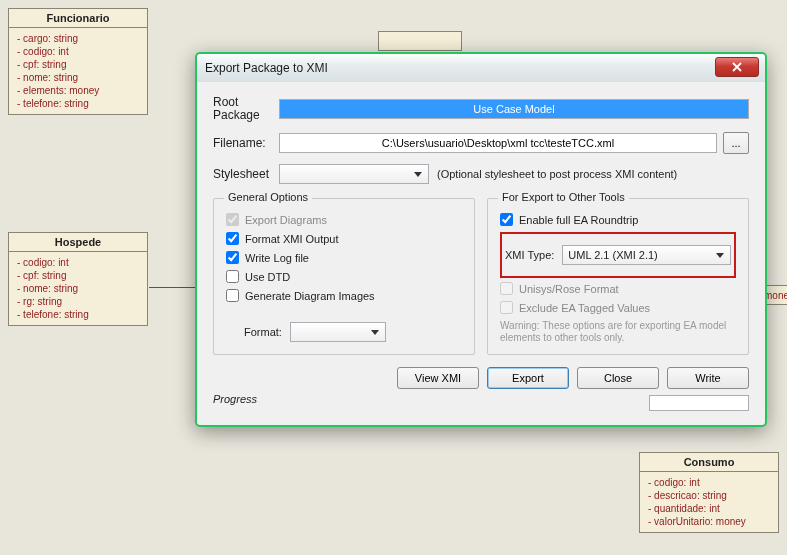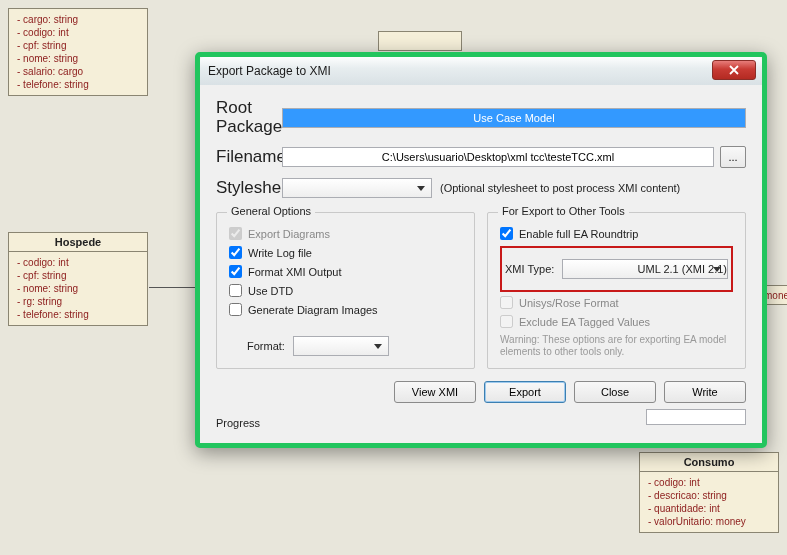"Funcionario" div.uml-class-header { html: none -> <div>Funcionario</div> }
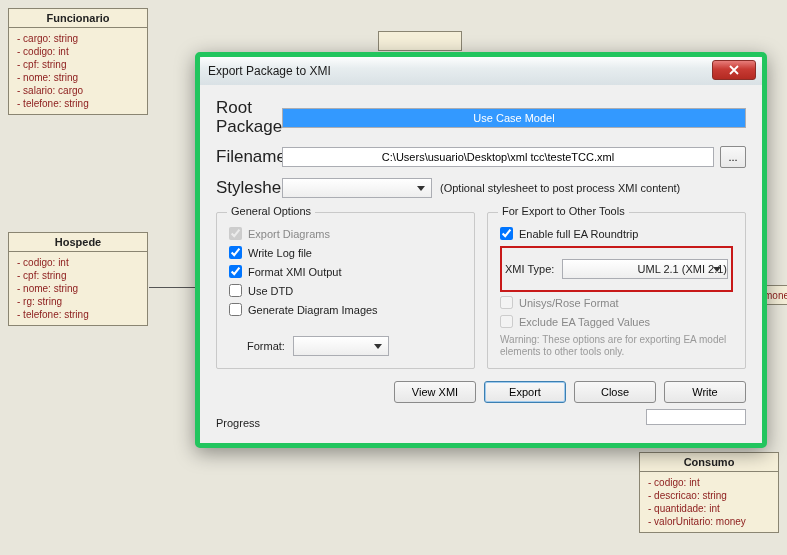"Export Package to XMI" .dialog { border: 5px solid #22c55e -> 2px solid #22c55e }
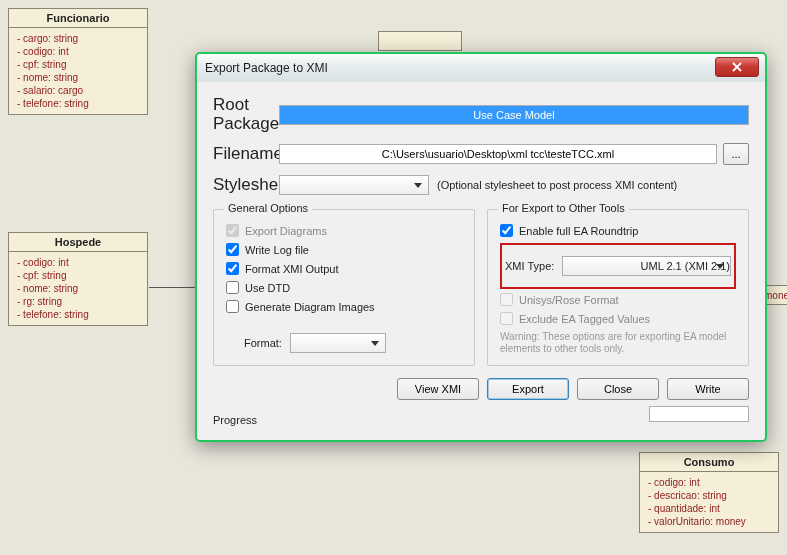"salario: cargo" div.uml-attr { text: salario: cargo -> elements: money }
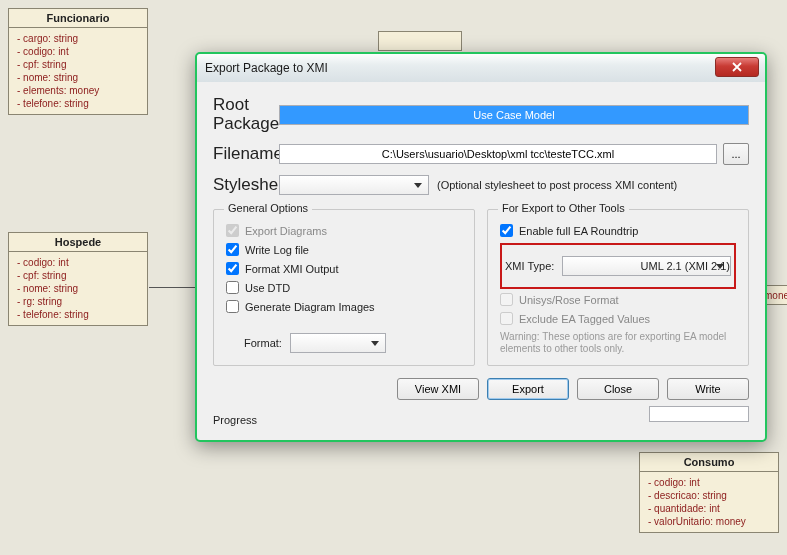"Root Package" .lbl { font-size: 17px -> 12px }
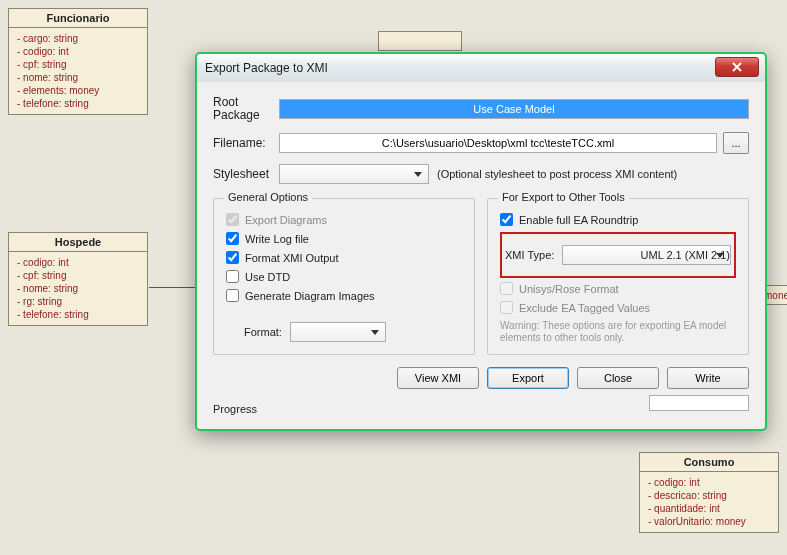"Write Log file" label.chk { order: before "Format XMI Output" -> after "Format XMI Output" }
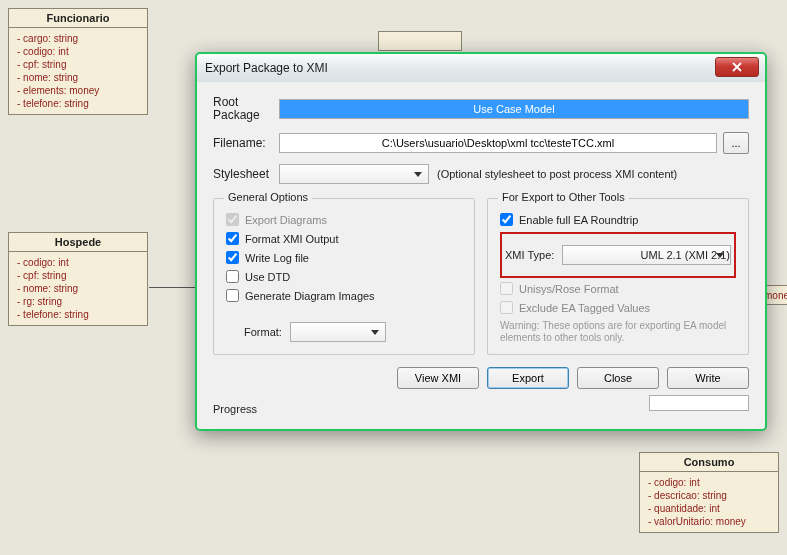"UML 2.1 (XMI 2.1)" .xmi-combo { text-align: right -> none }
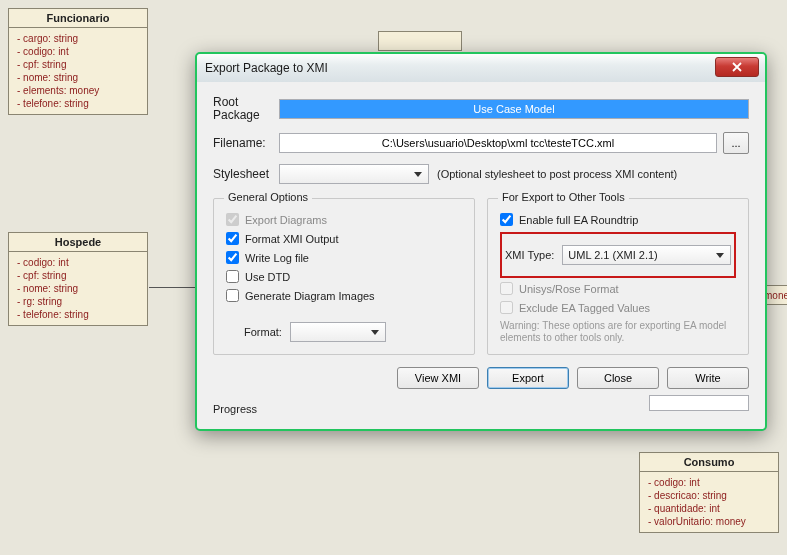"Progress" .progress-lbl { font-style: none -> italic; margin-top: 14px -> 4px }
